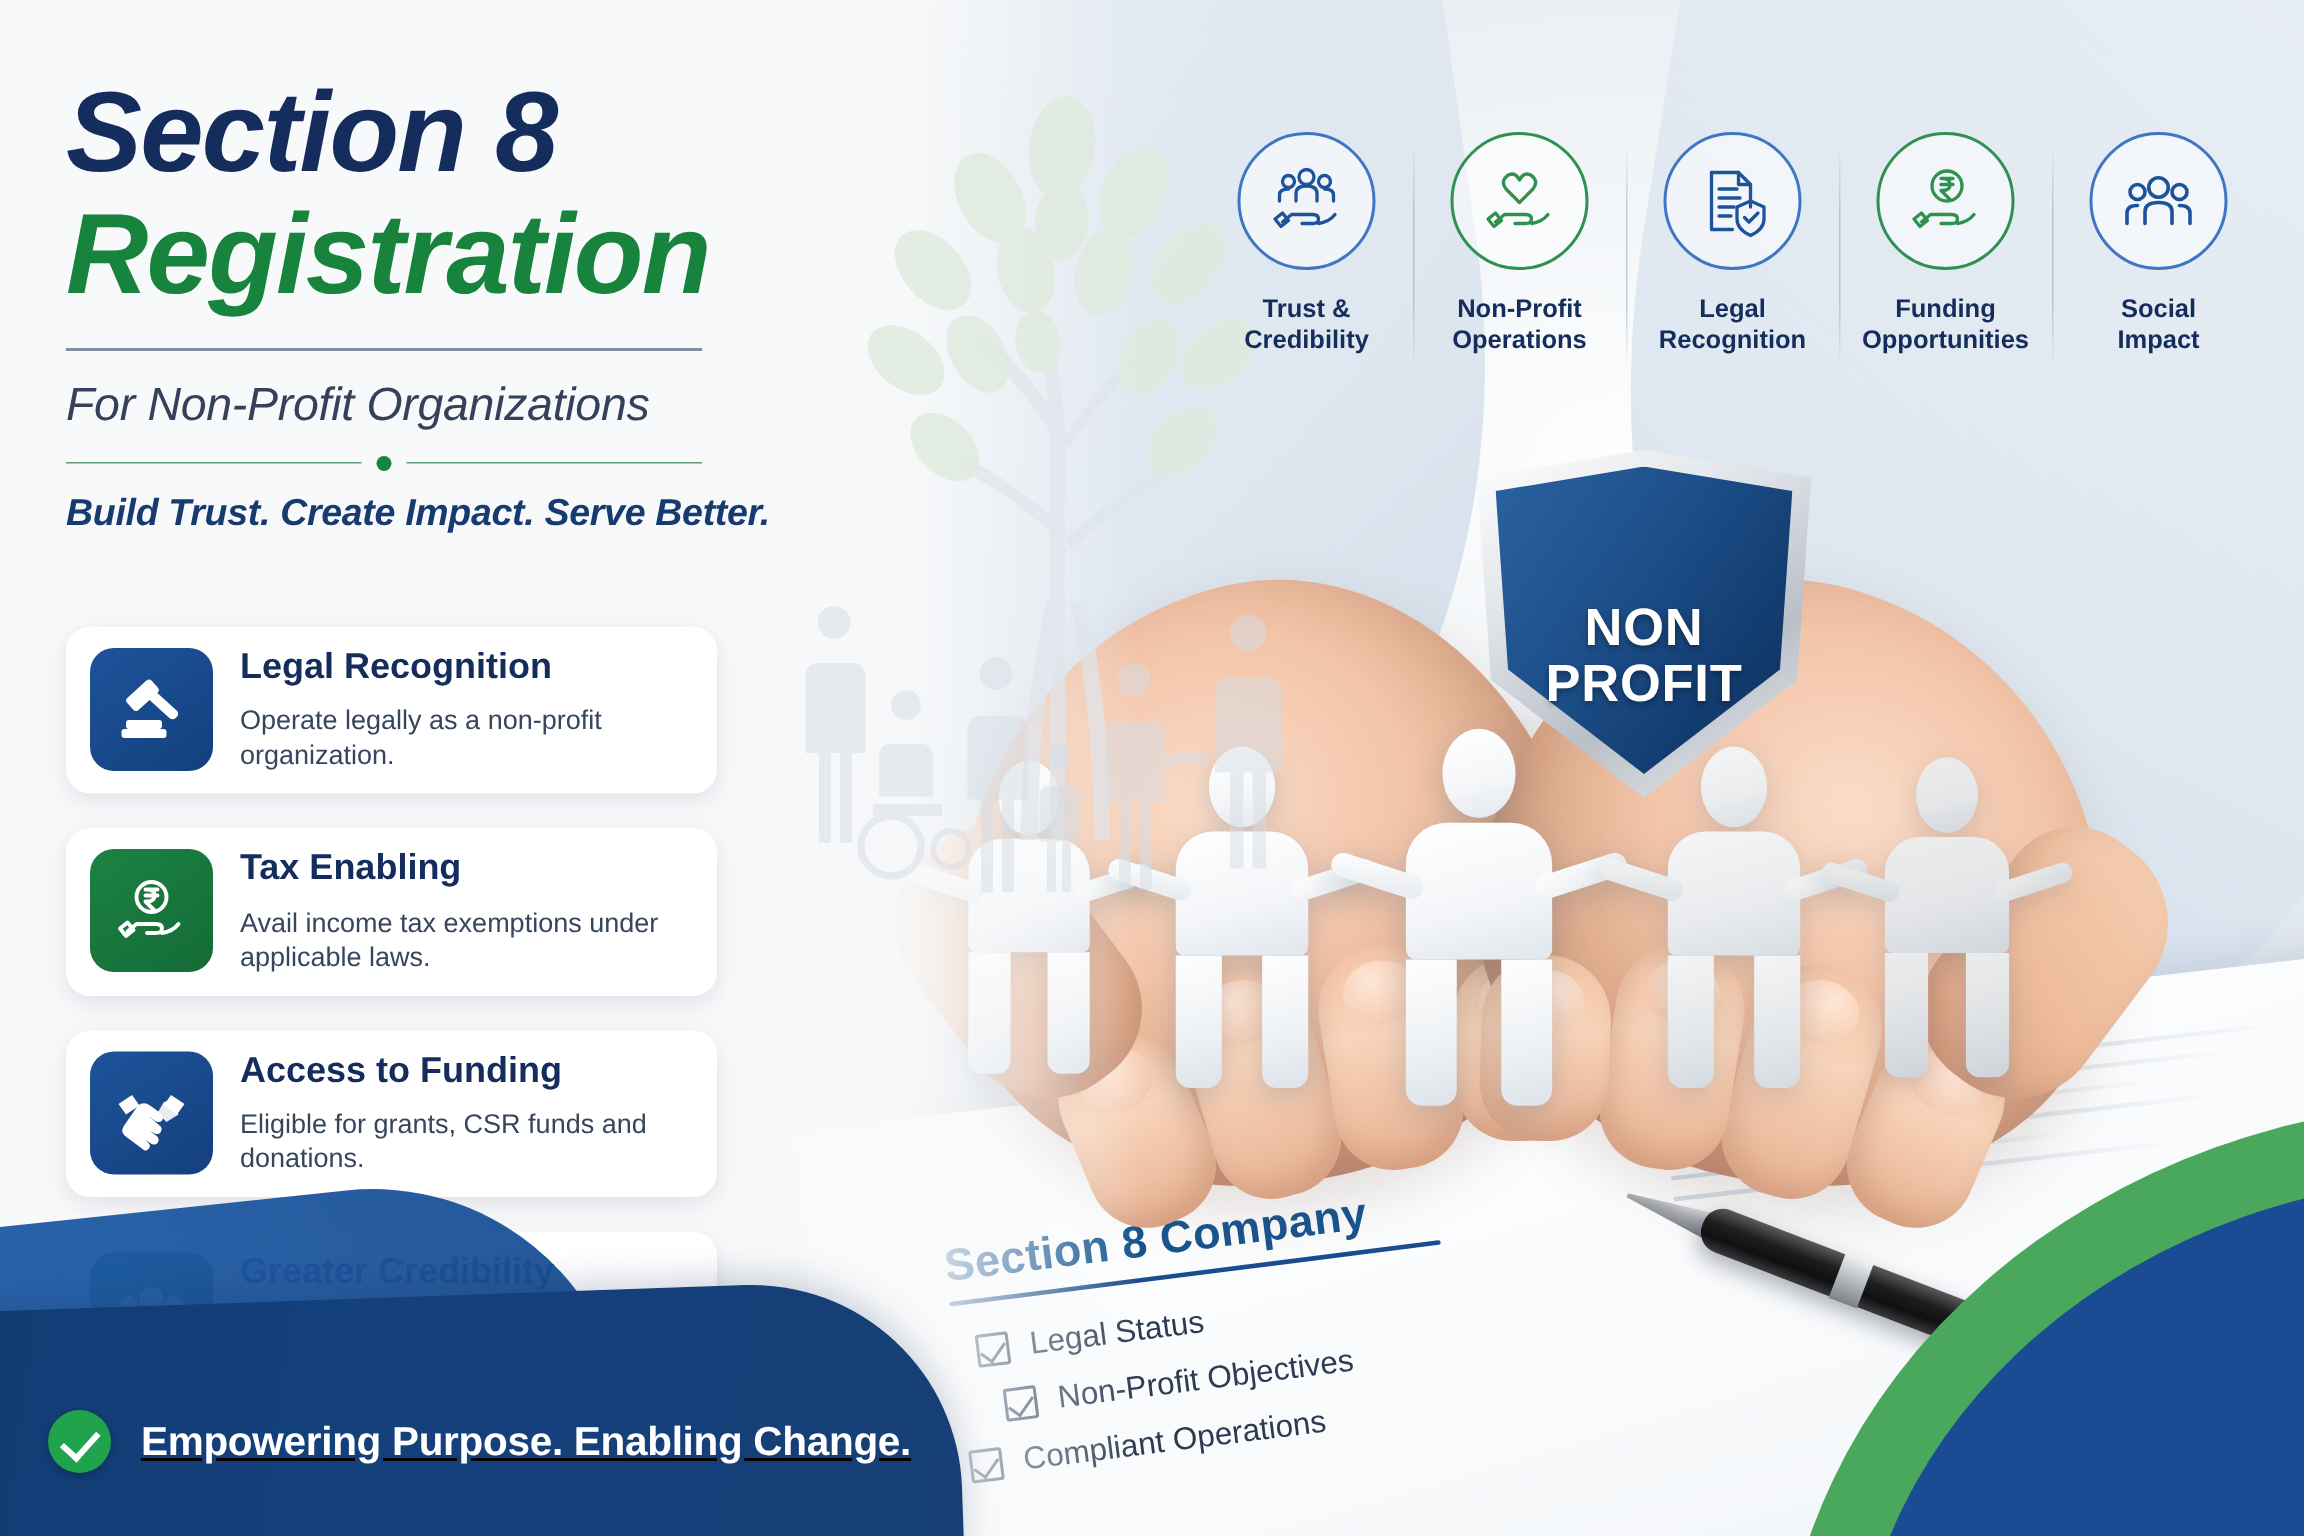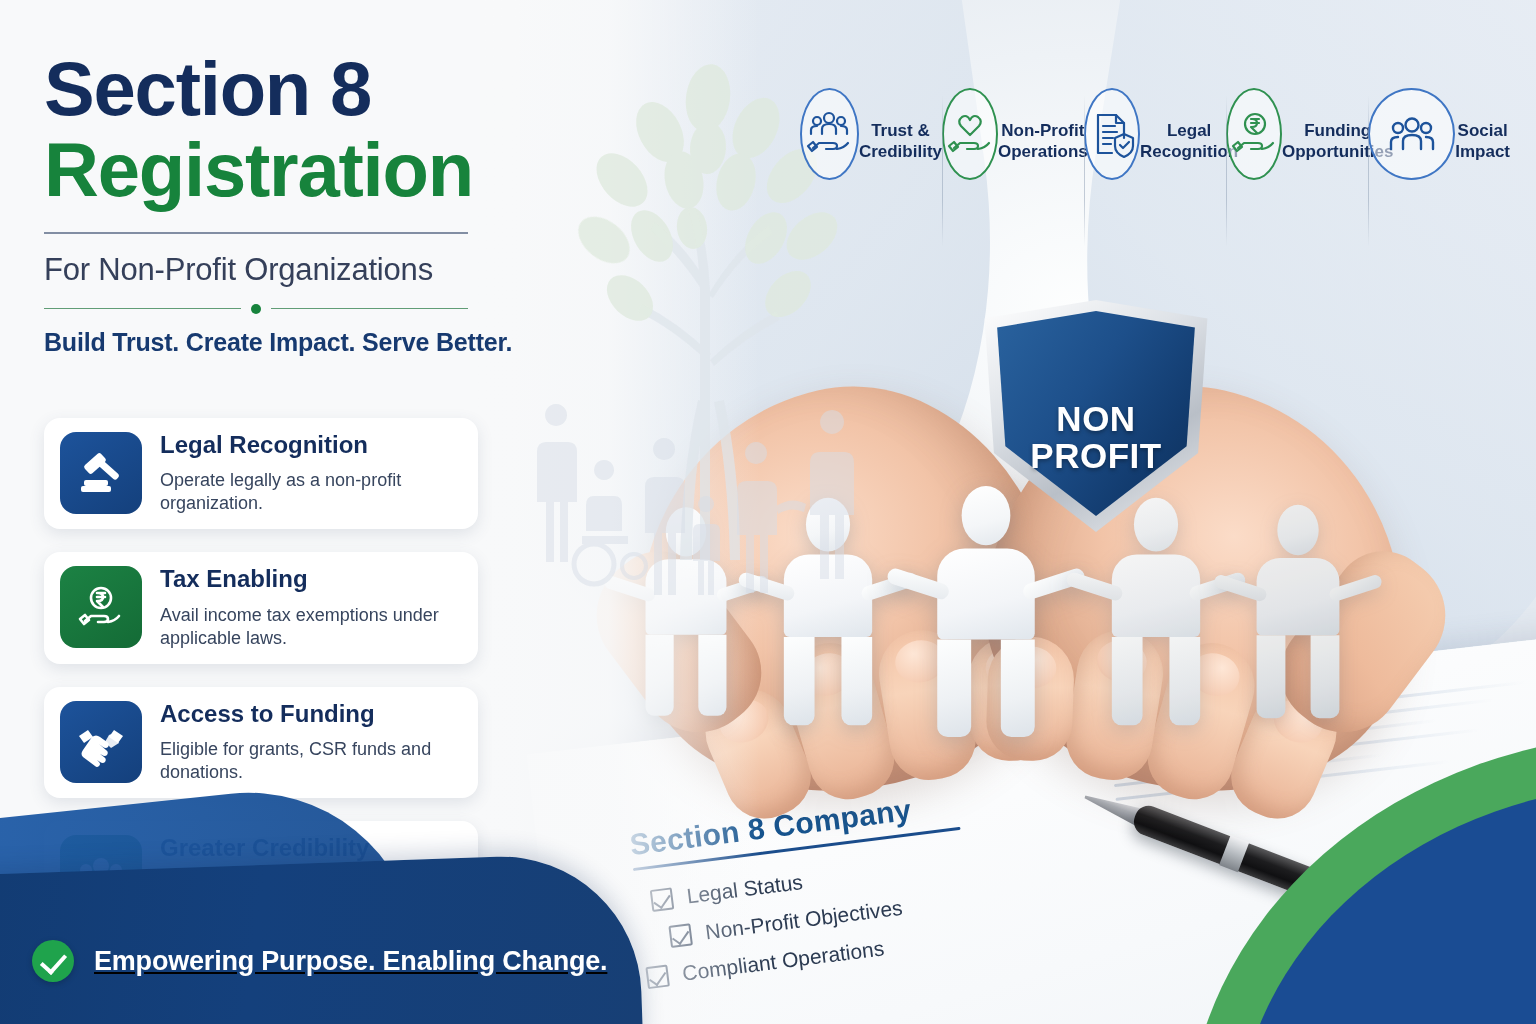"Section 8" .headline { font-style: none -> italic }
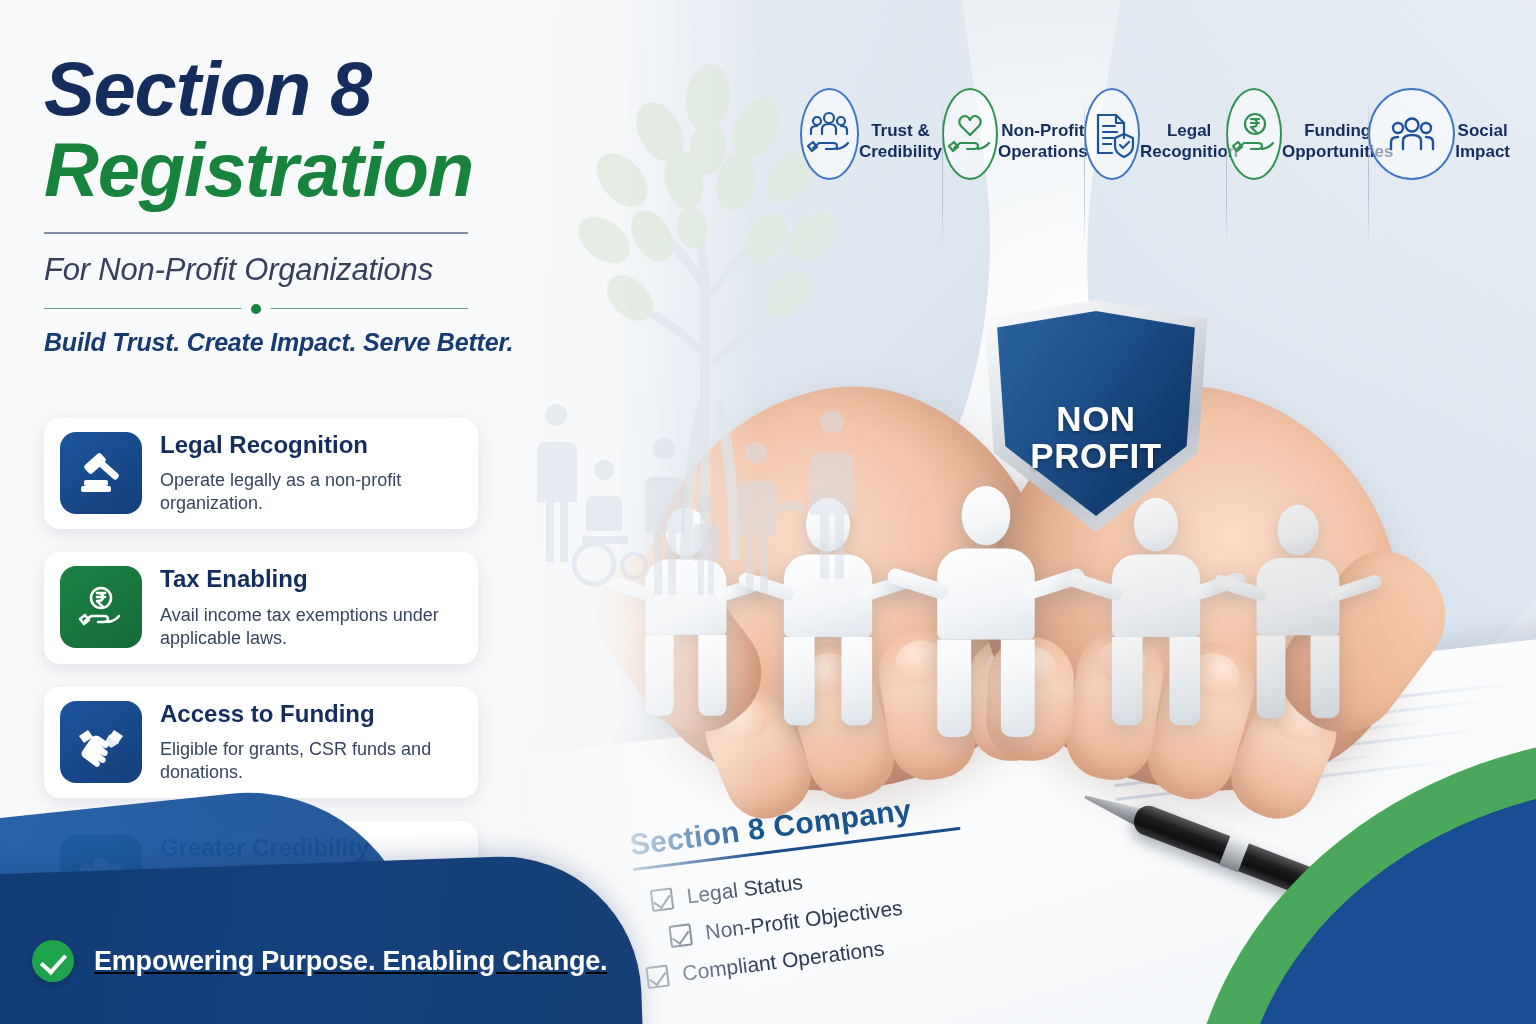"Trust &" .icon-col { flex-direction: row -> column }
